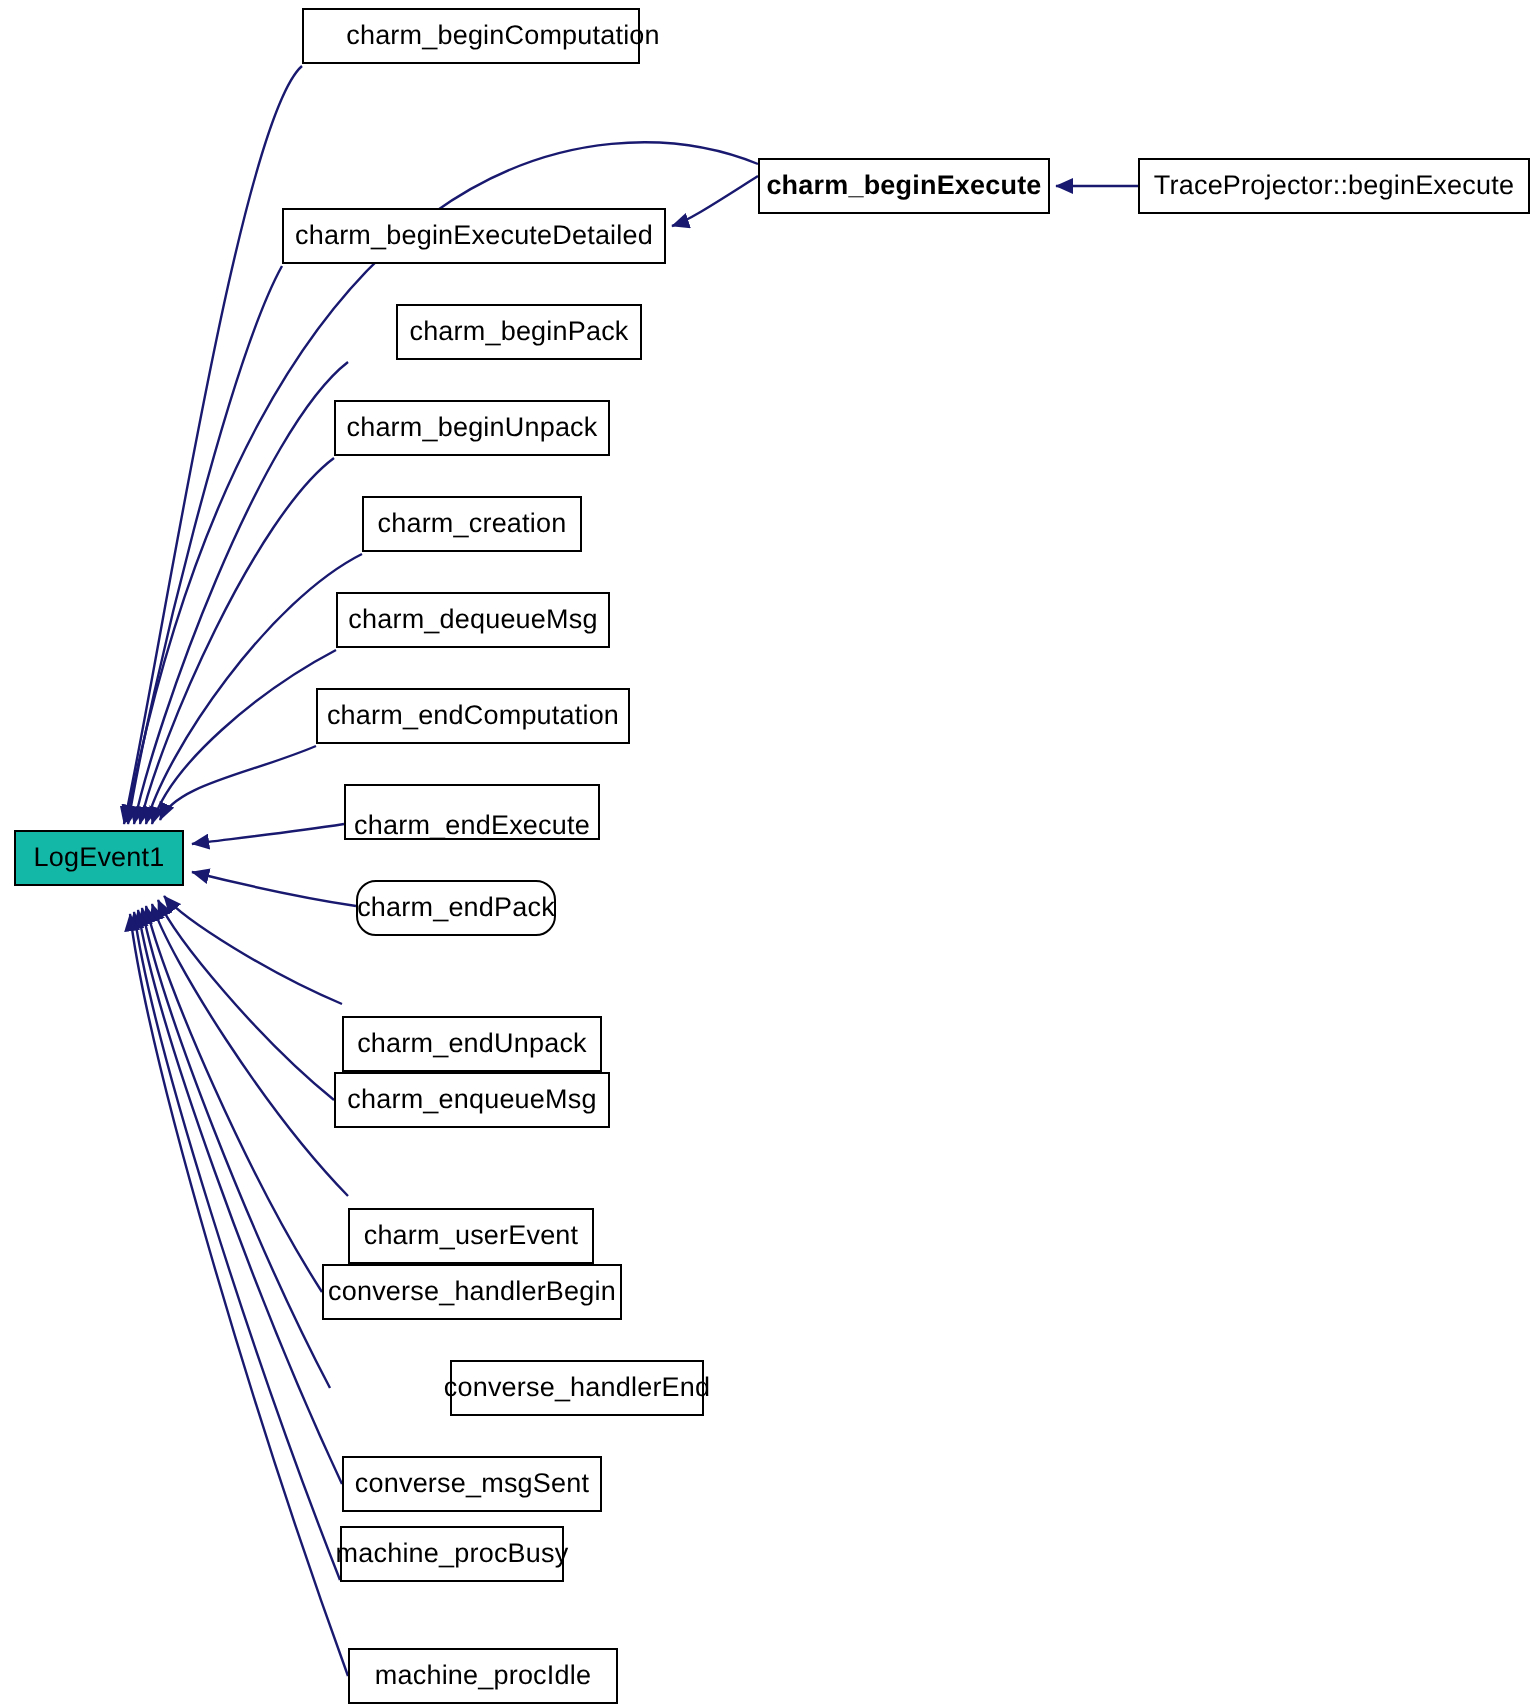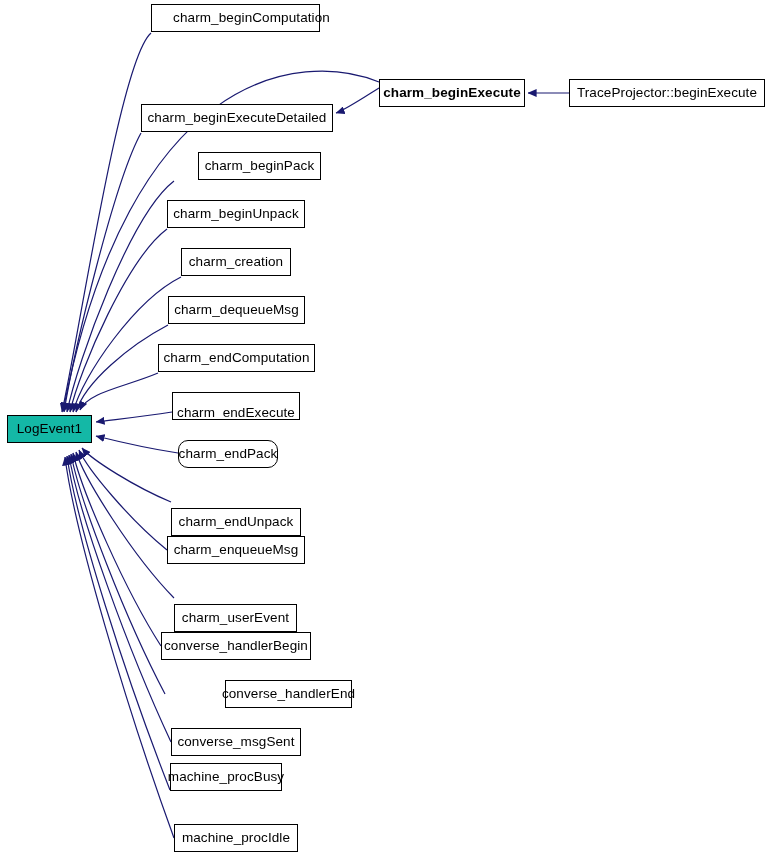"machine_procIdle" div.node { width: 124px -> 135px }
